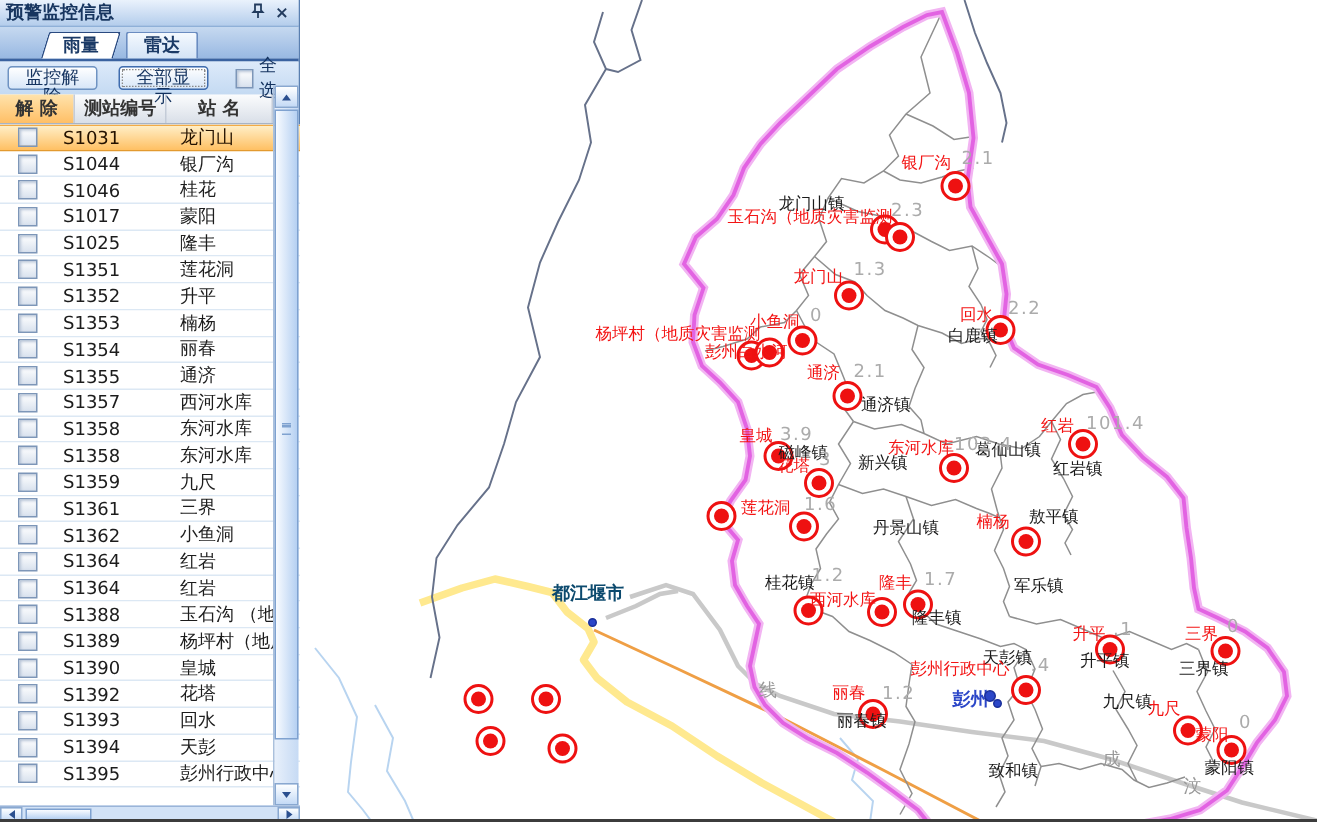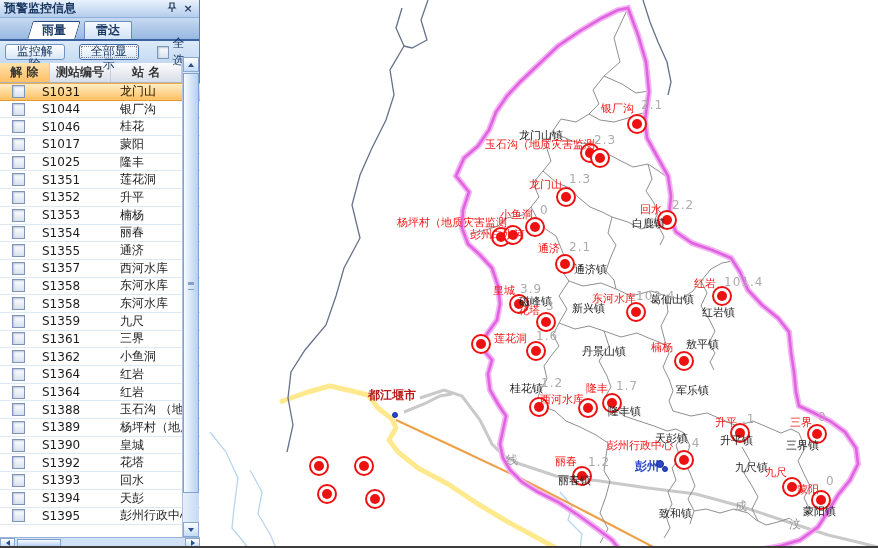"都江堰市" .city { color: #b91c1c -> #0c4a6e }
